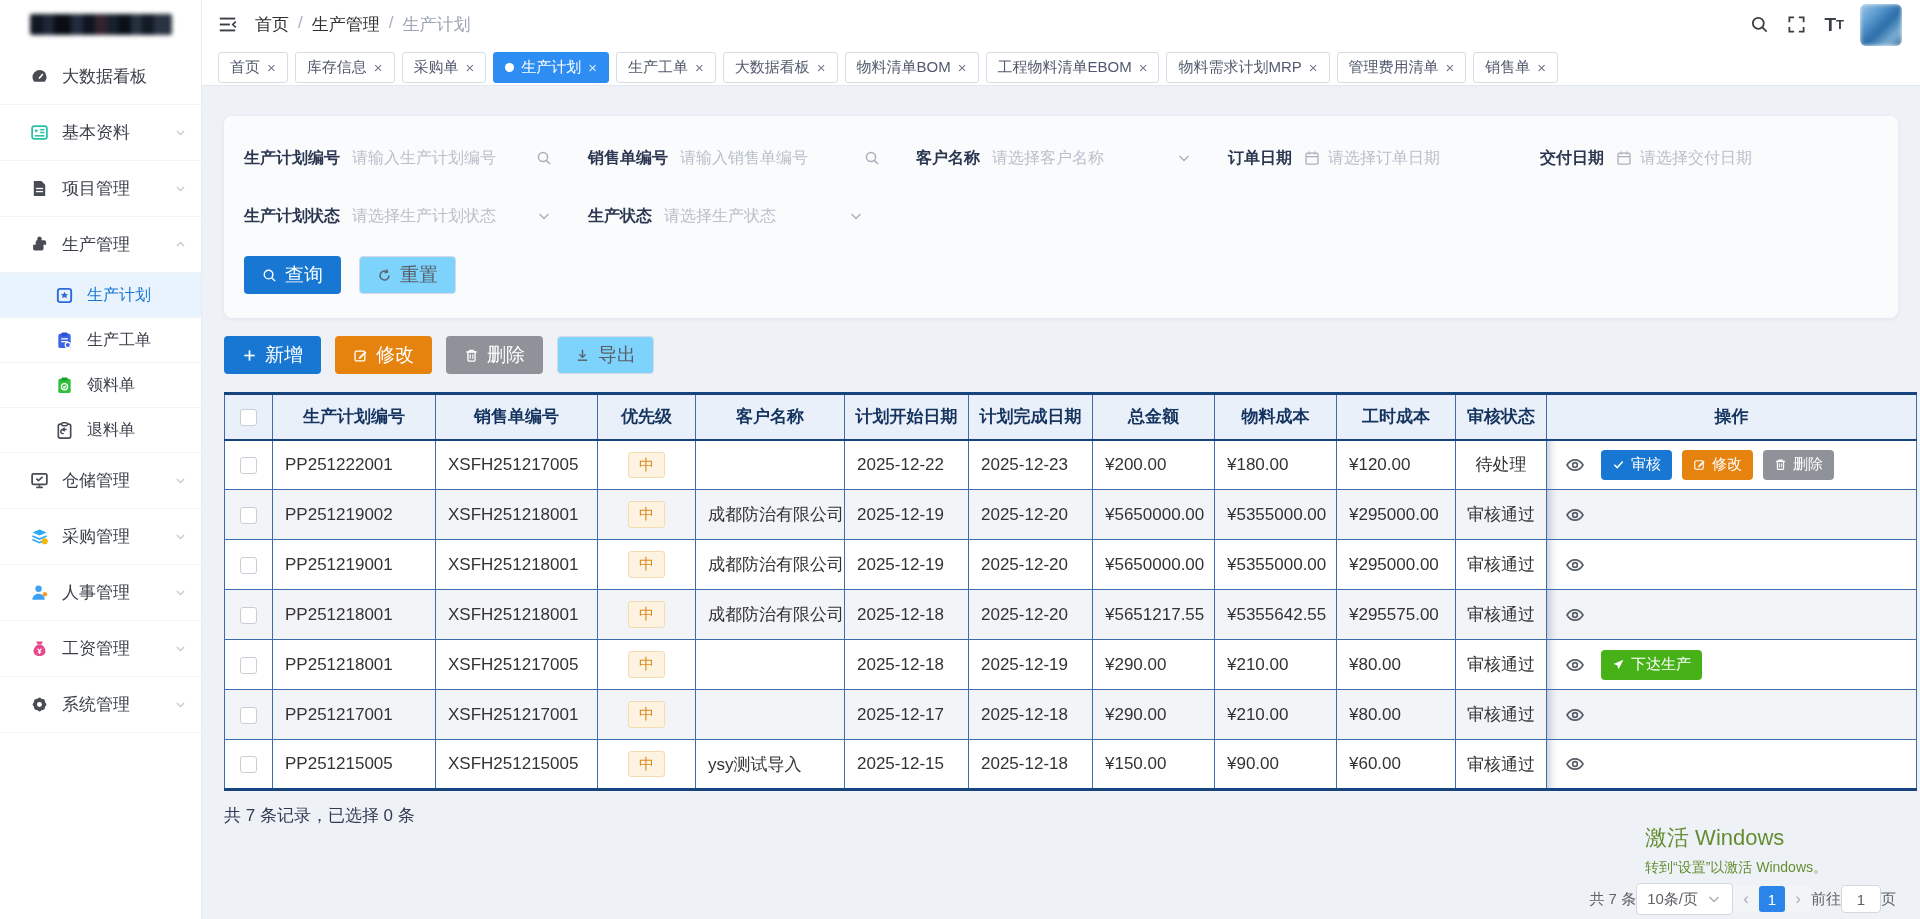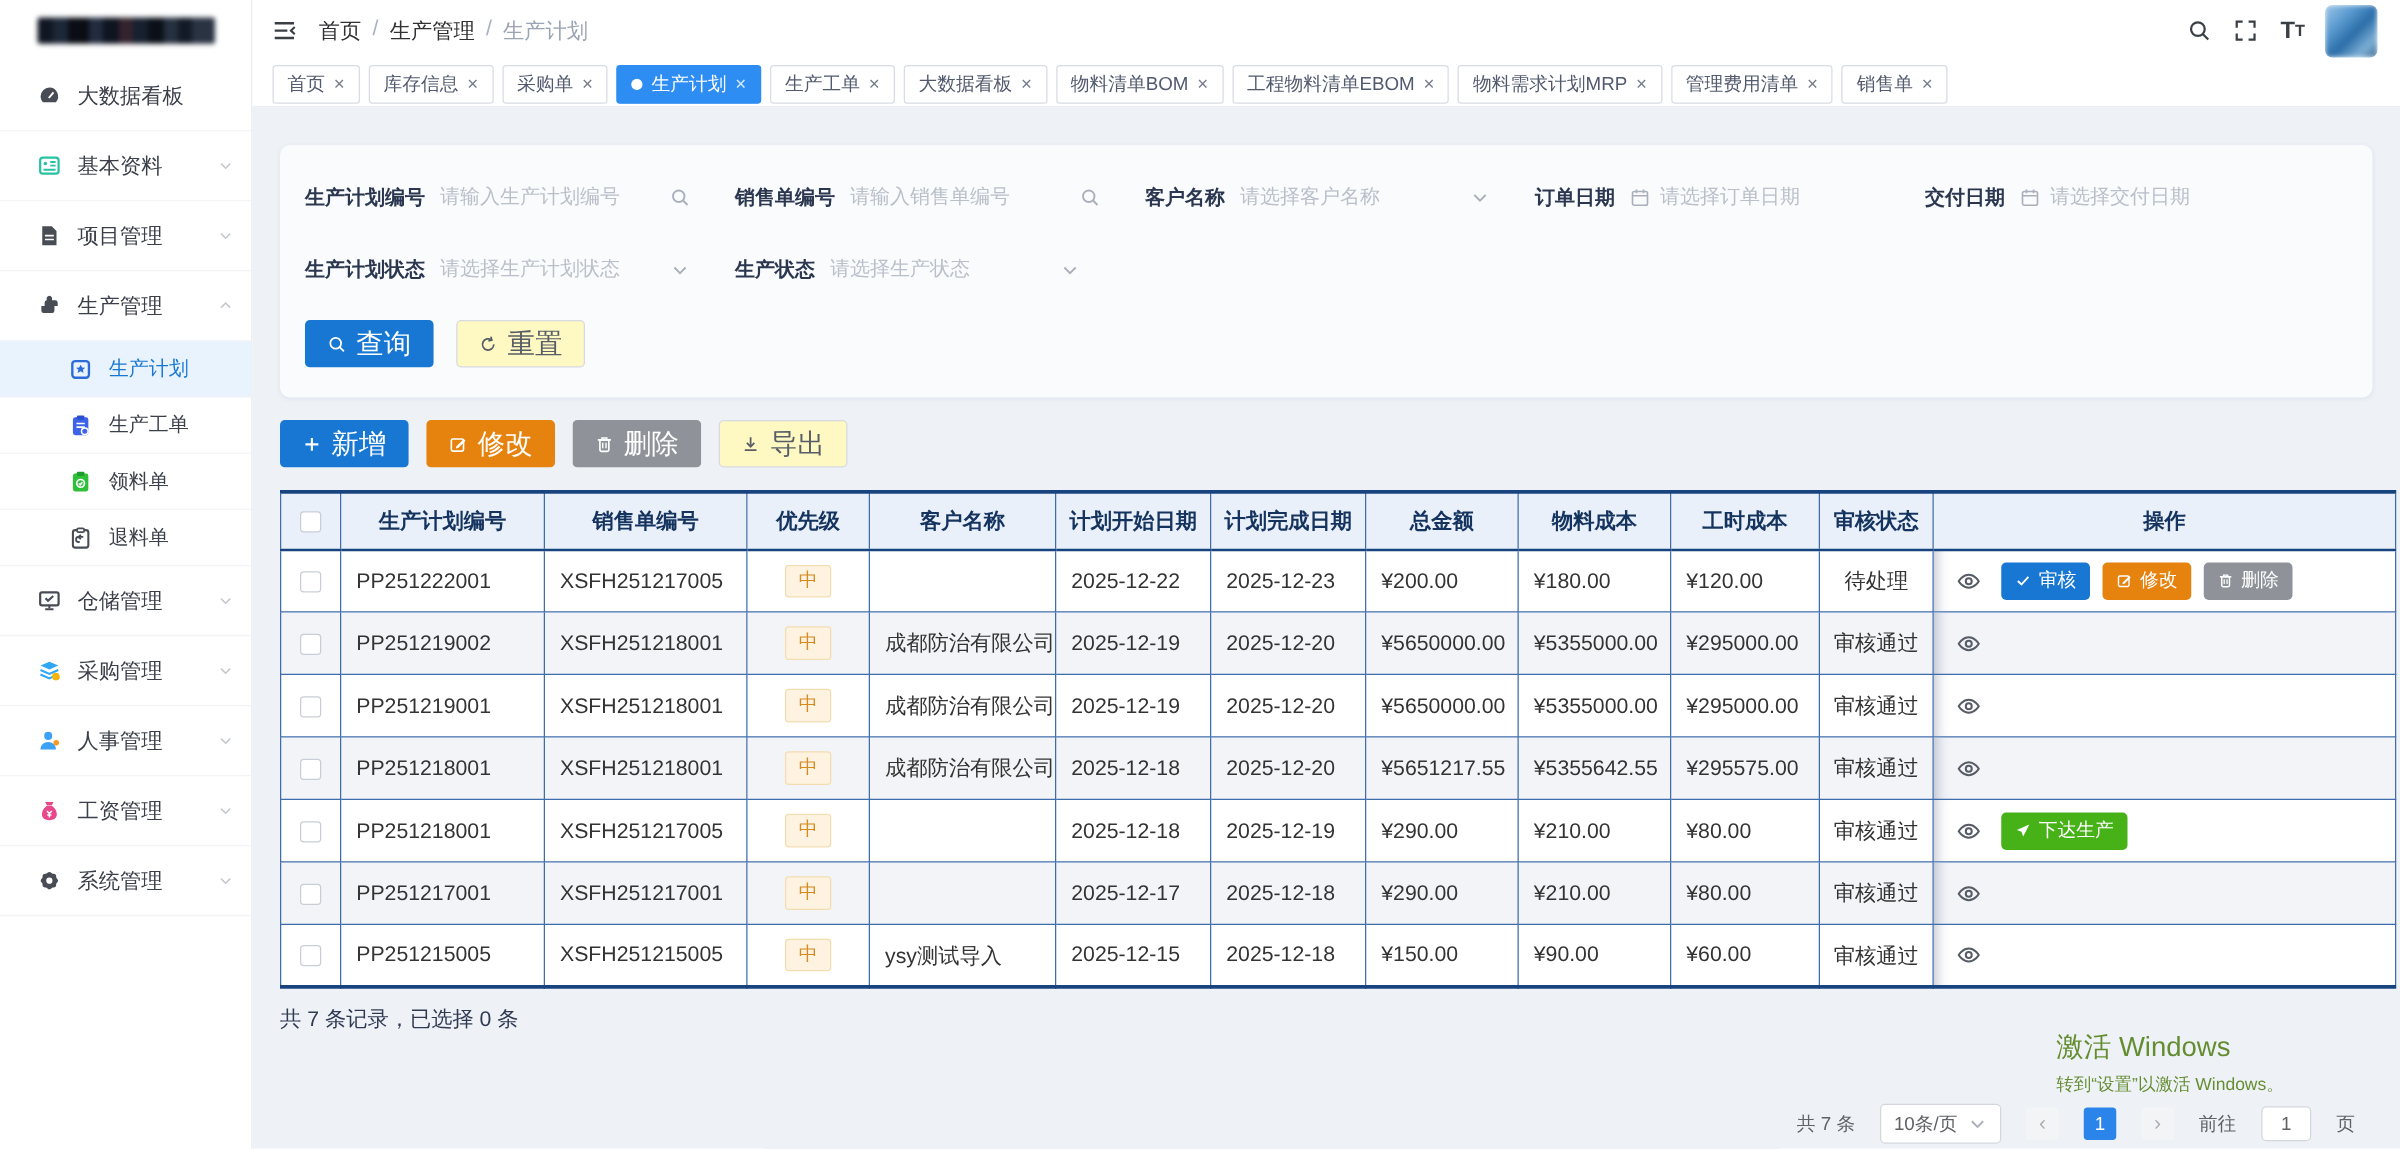"查询" .btn { font-size: 22px -> 19px }
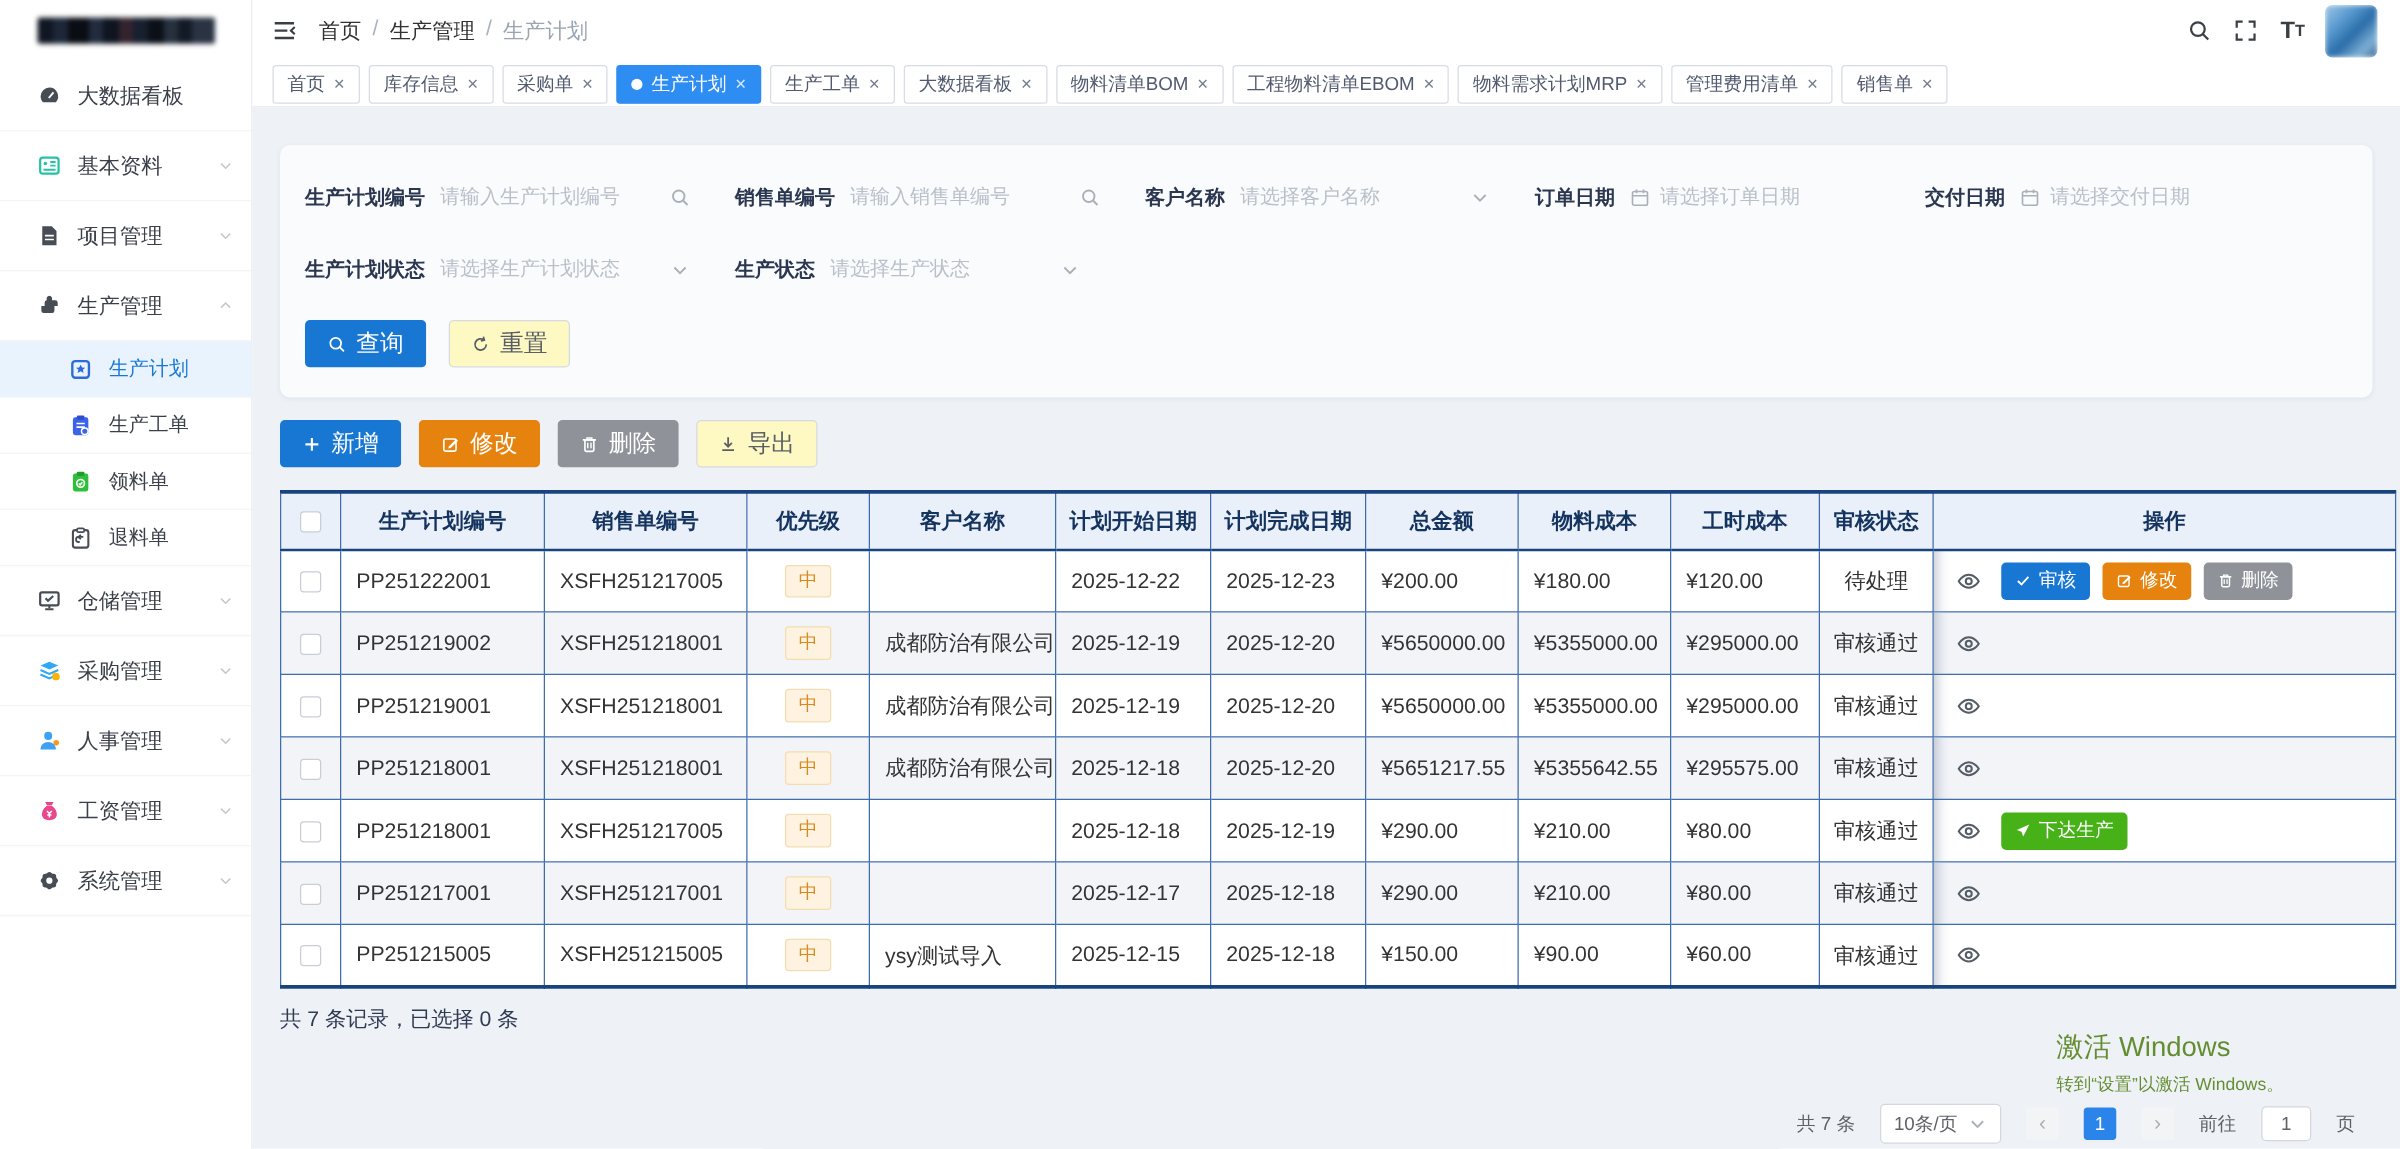"重置" .b-plain { background: #fef9c3 -> #7dd3fc }
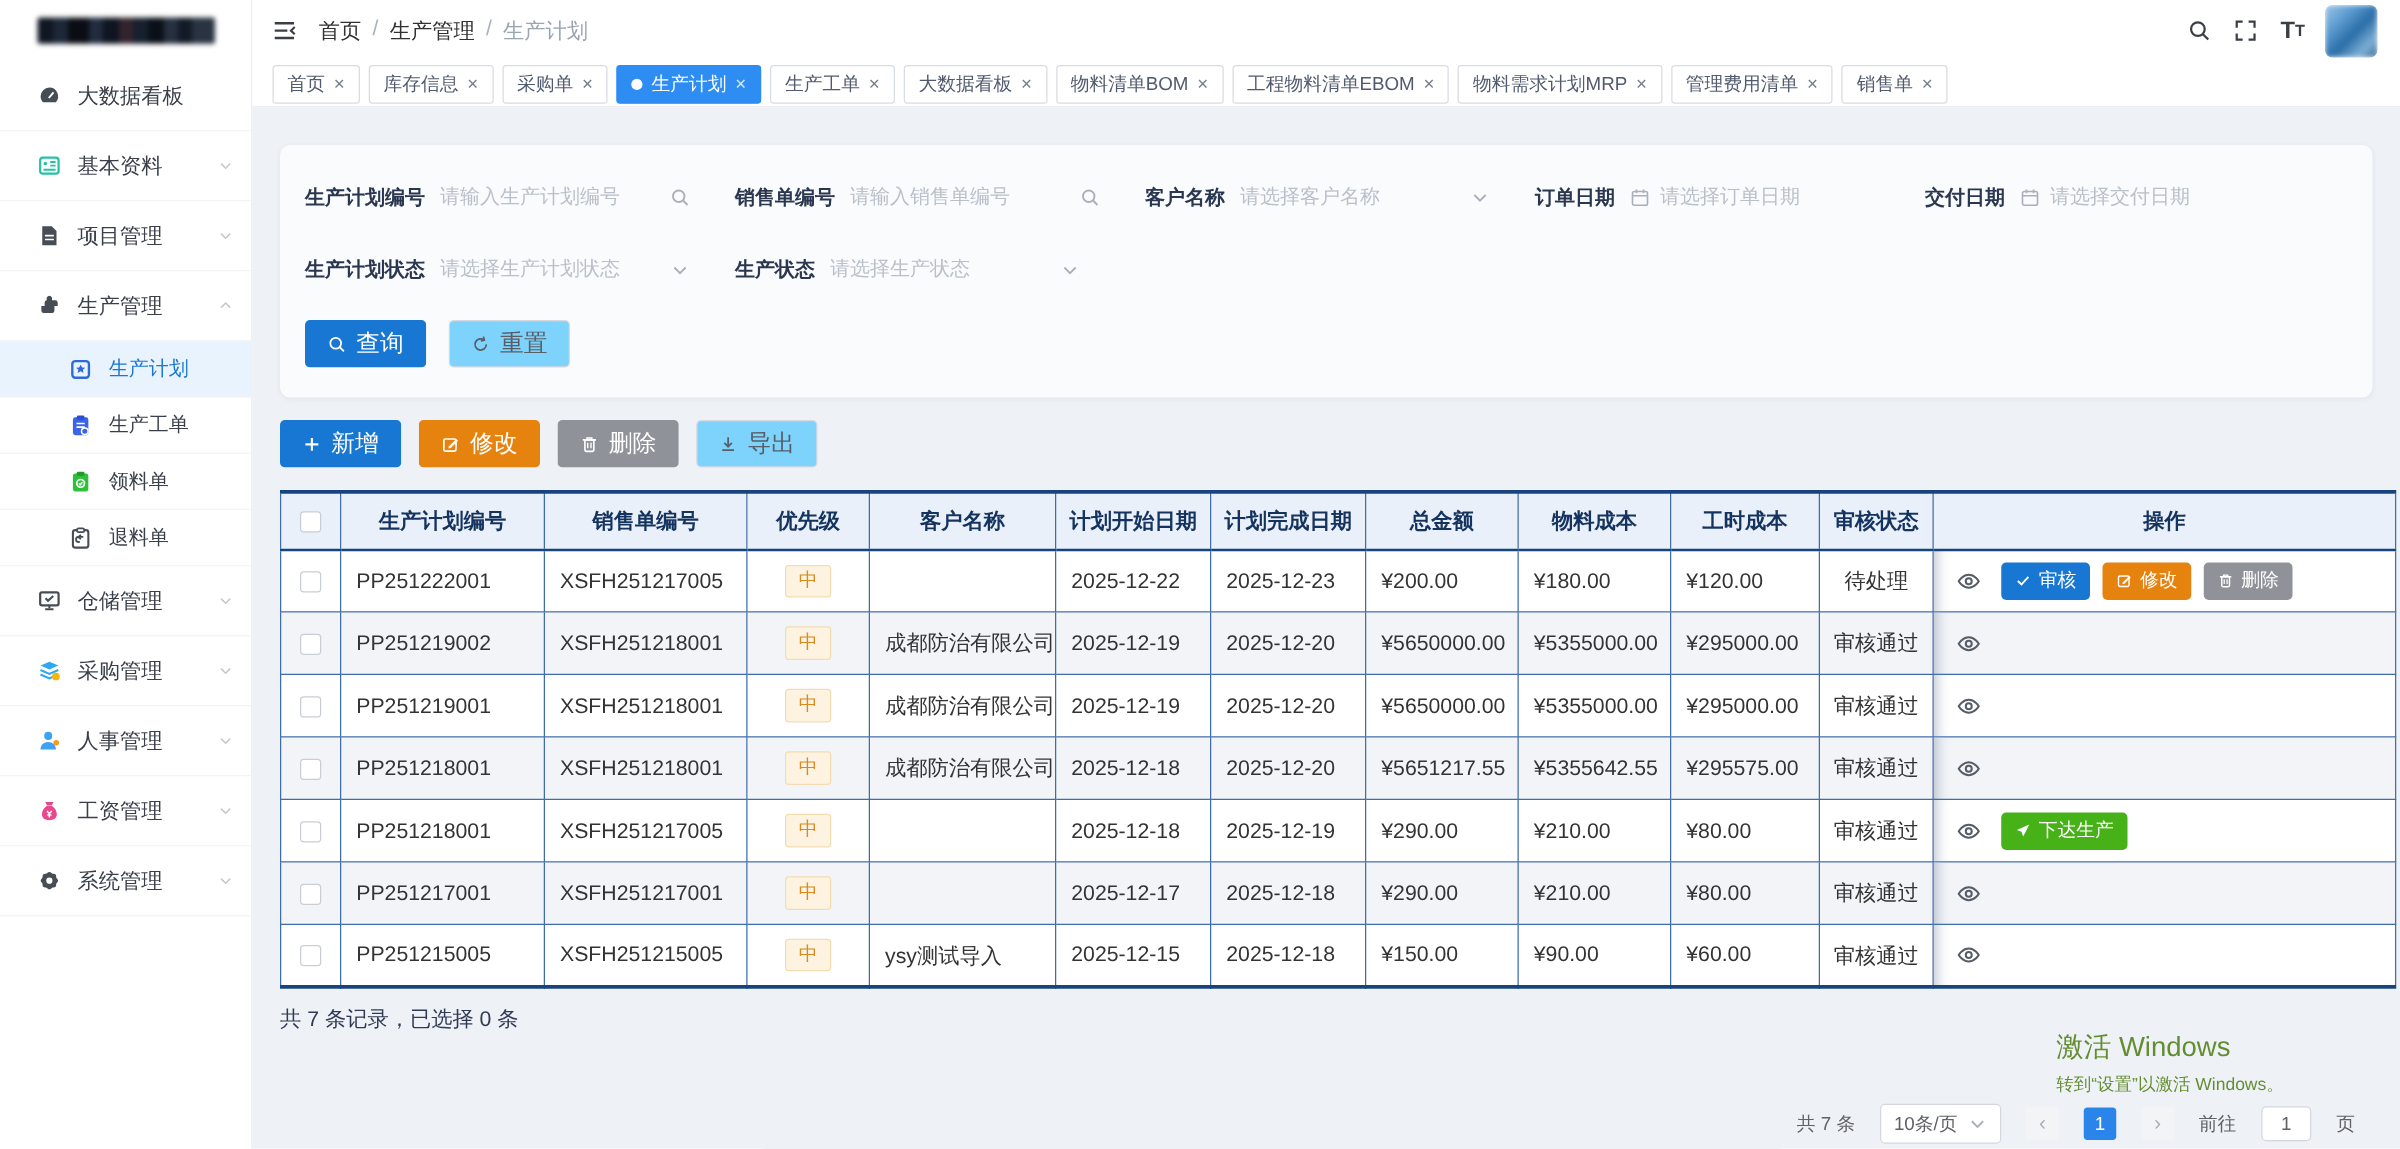"共 7 条" .pagination { gap: 20px -> 0; right: 36px -> 24px }
